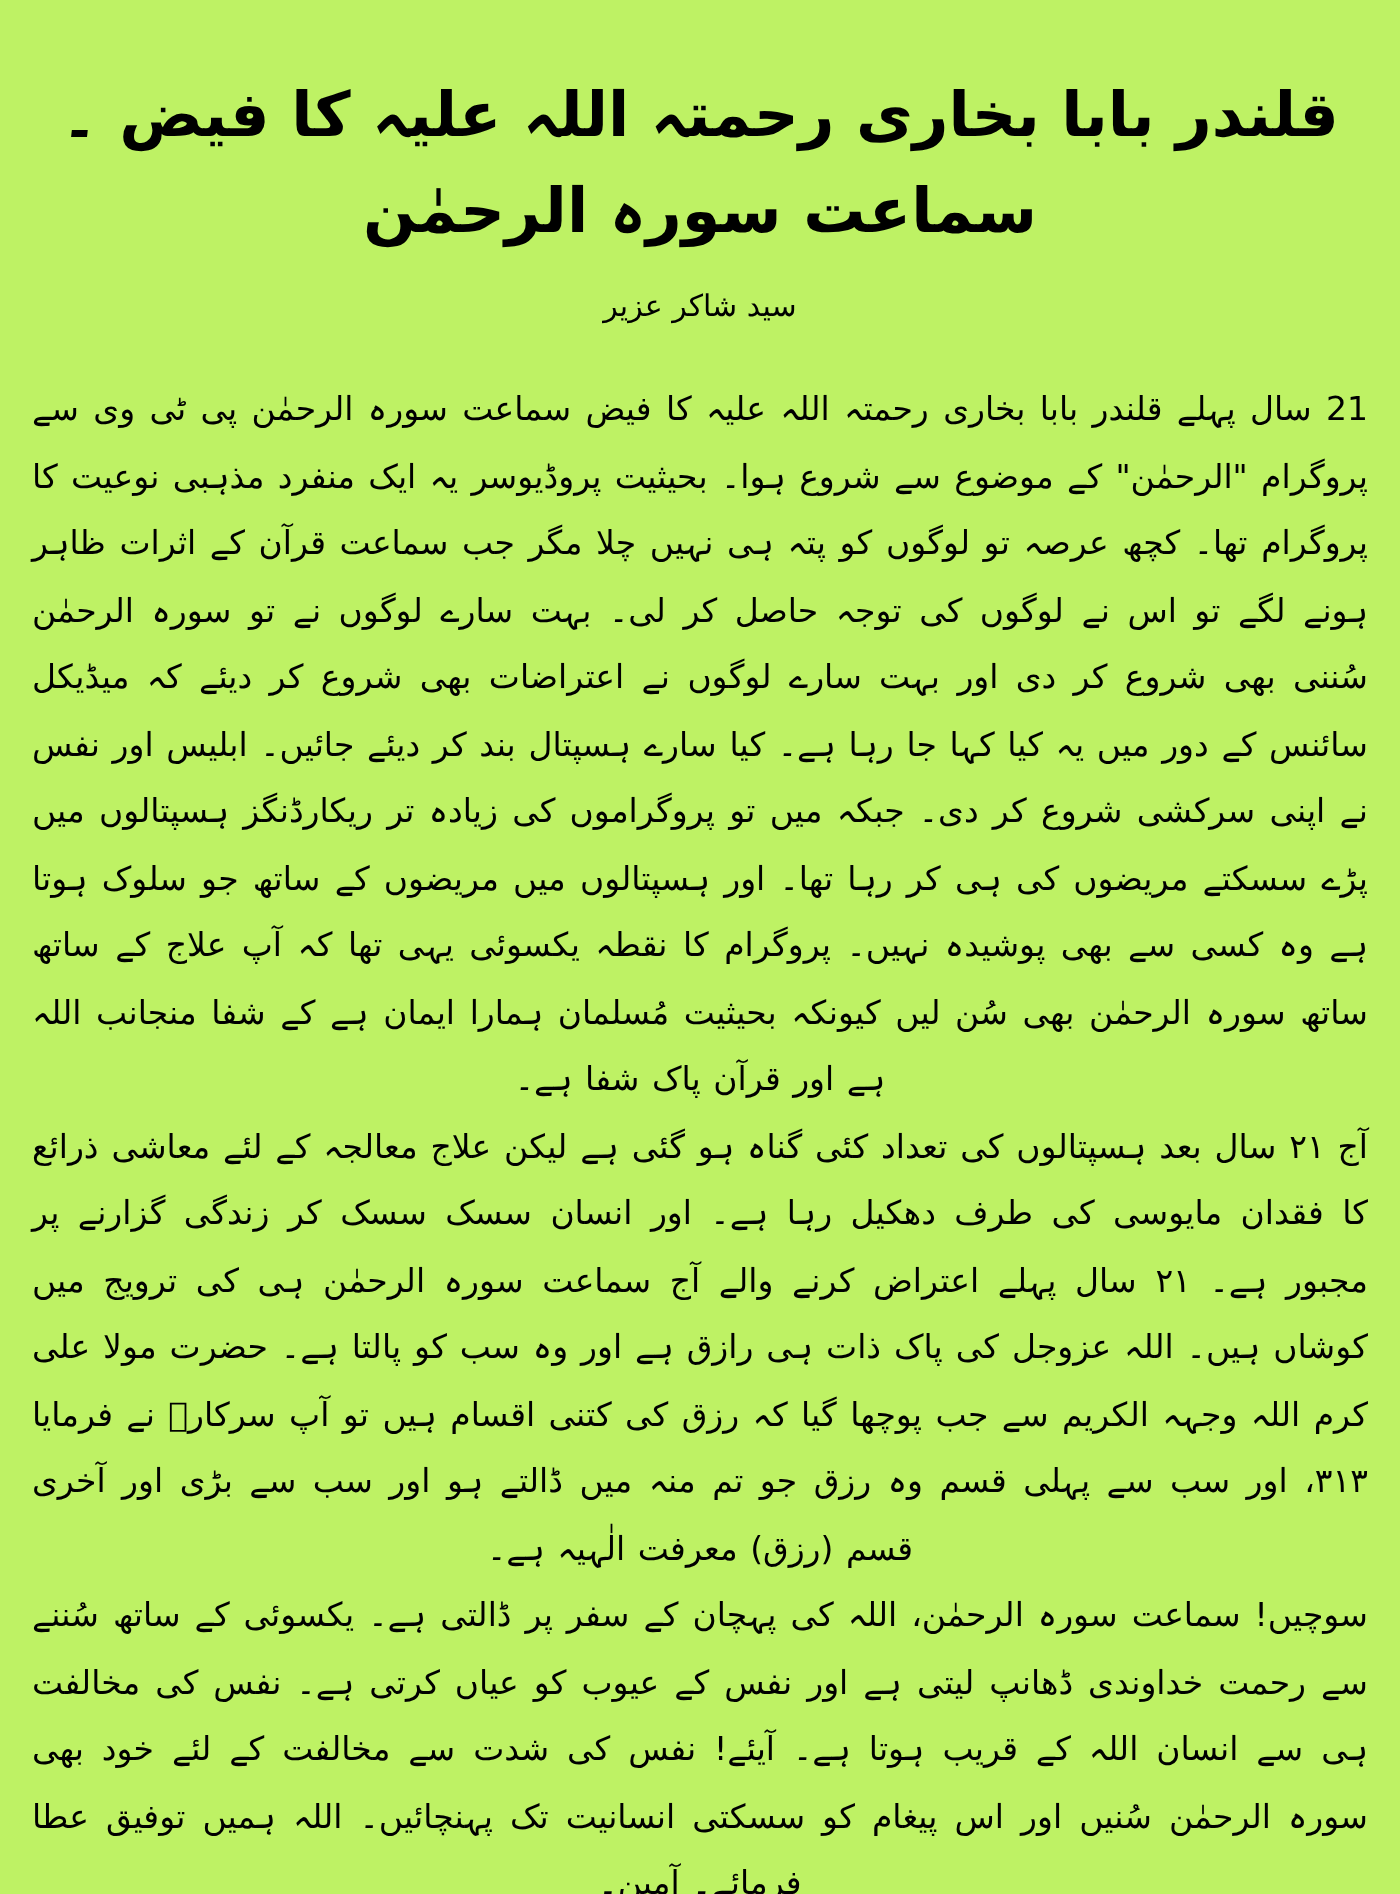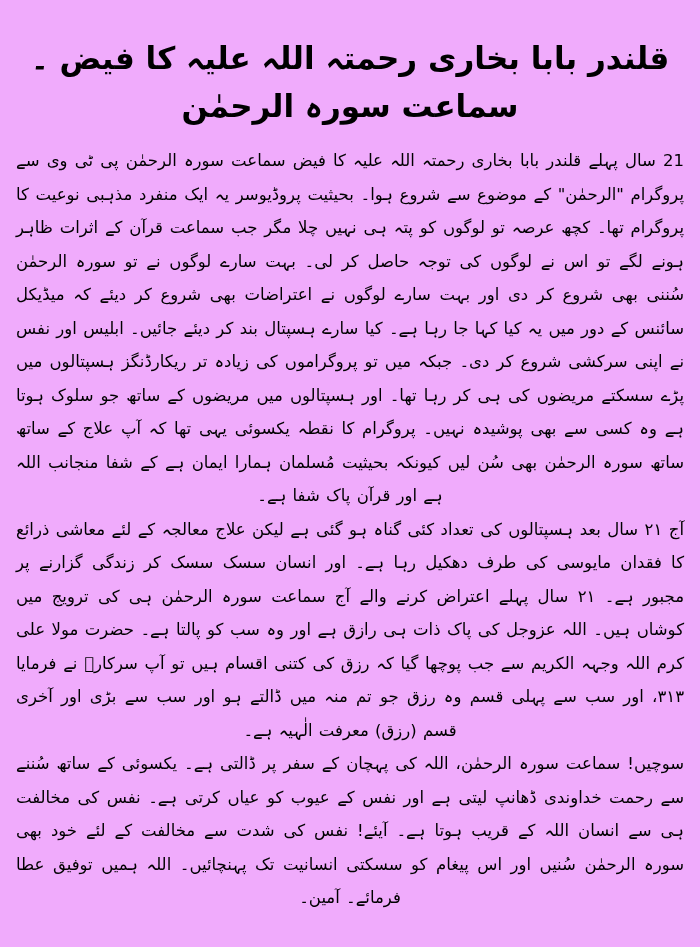"قلندر بابا بخاری رحمتہ اللہ" .page { background: #f0abfc -> #bef264 }
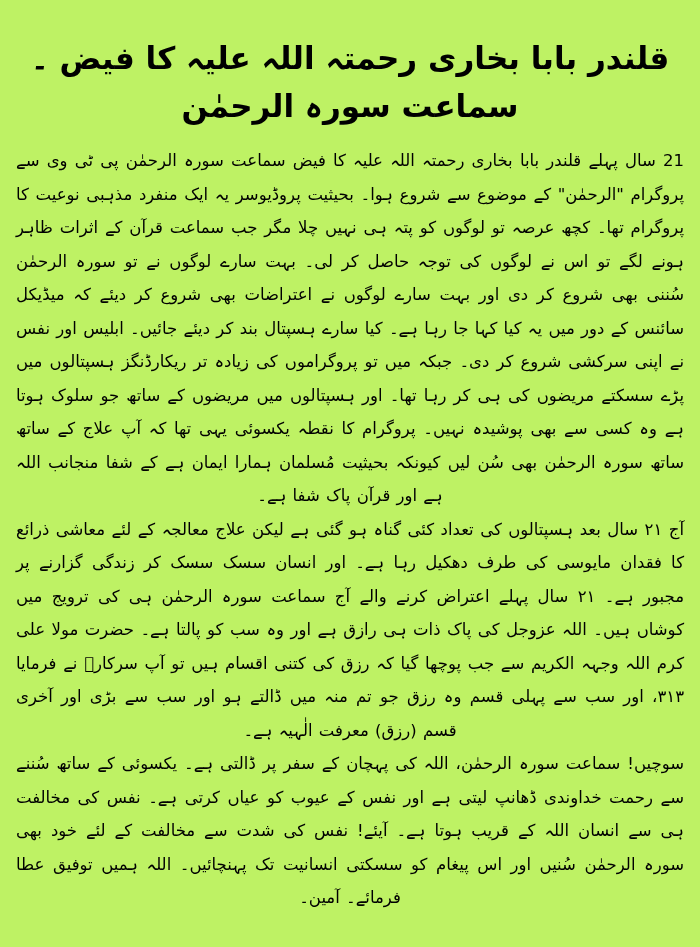"سید شاکر عزیر" div.byline { html: none -> <div>سید شاکر عزیر</div> }
